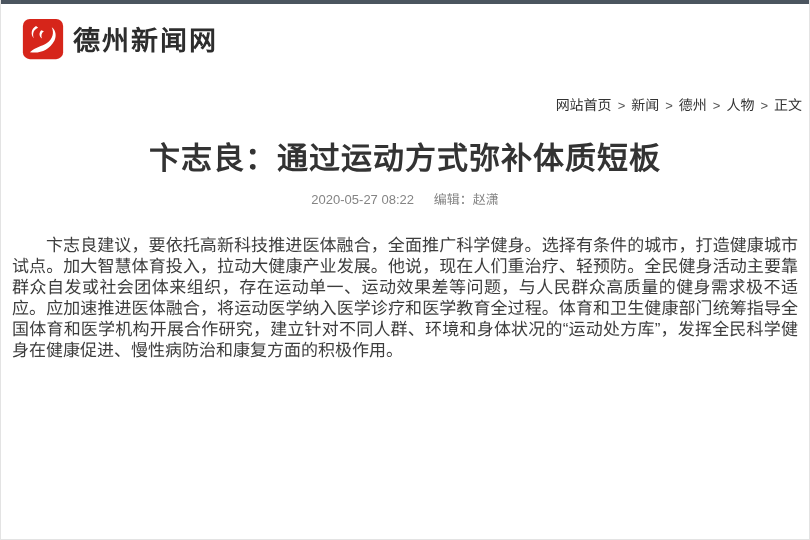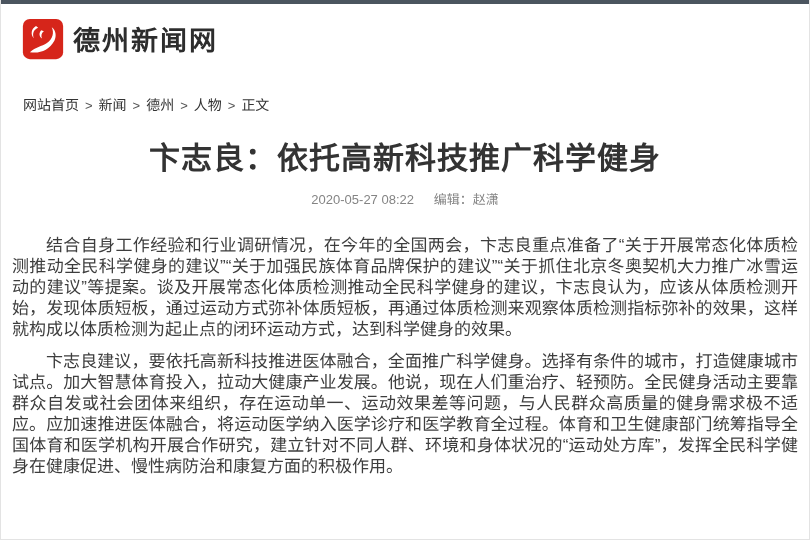"网站首页 > 新闻 > 德州" .breadcrumb { padding: 24px 16px 0 22px -> 24px 7px 0 22px; text-align: none -> right }
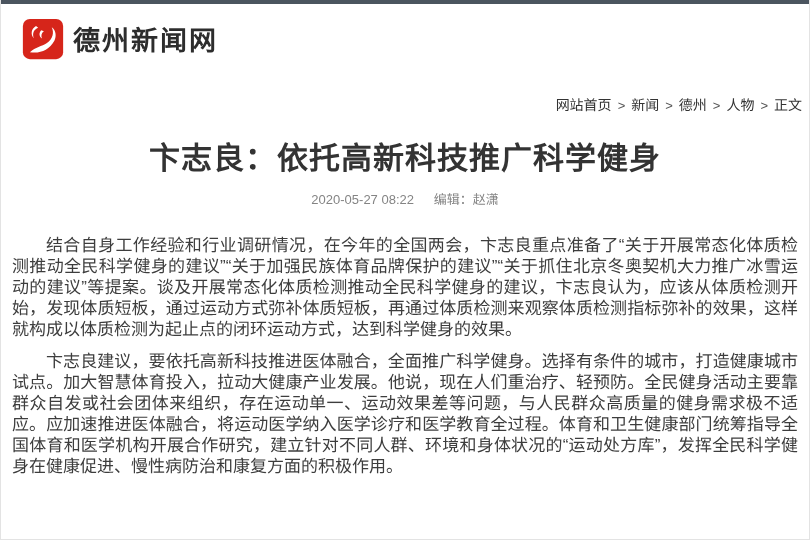"卞志良：依托高新科技推广科学健身" h1.article-title { text: 依托高新科技推广科学健身 -> 通过运动方式弥补体质短板 }
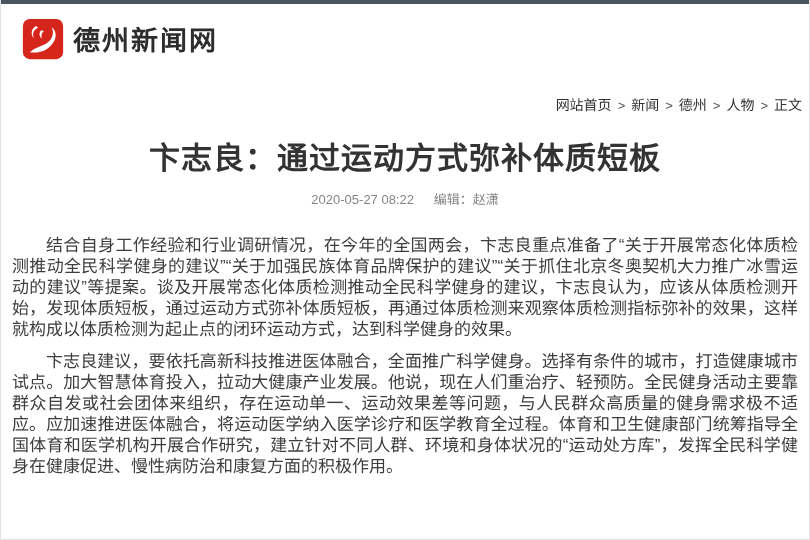"结合自身工作经验和行业调研情况，在今年的全国两会，卞志良重点准备了“关于开展常态" p { html: <p>结合自身工作经验和行业调研情况，在今年的全国两会，卞志良重点准备了“关于开展常态化体质检测推动全民科学健身的建议”“关于加强民族体育品牌保护的建议”“关于抓住北京冬奥契机大力推广冰雪运动的建议”等提案。谈及开展常态化体质检测推动全民科学健身的建议，卞志良认为，应该从体质检测开始，发现体质短板，通过运动方式弥补体质短板，再通过体质检测来观察体质检测指标弥补的效果，这样就构成以体质检测为起止点的闭环运动方式，达到科学健身的效果。</p> -> none }
